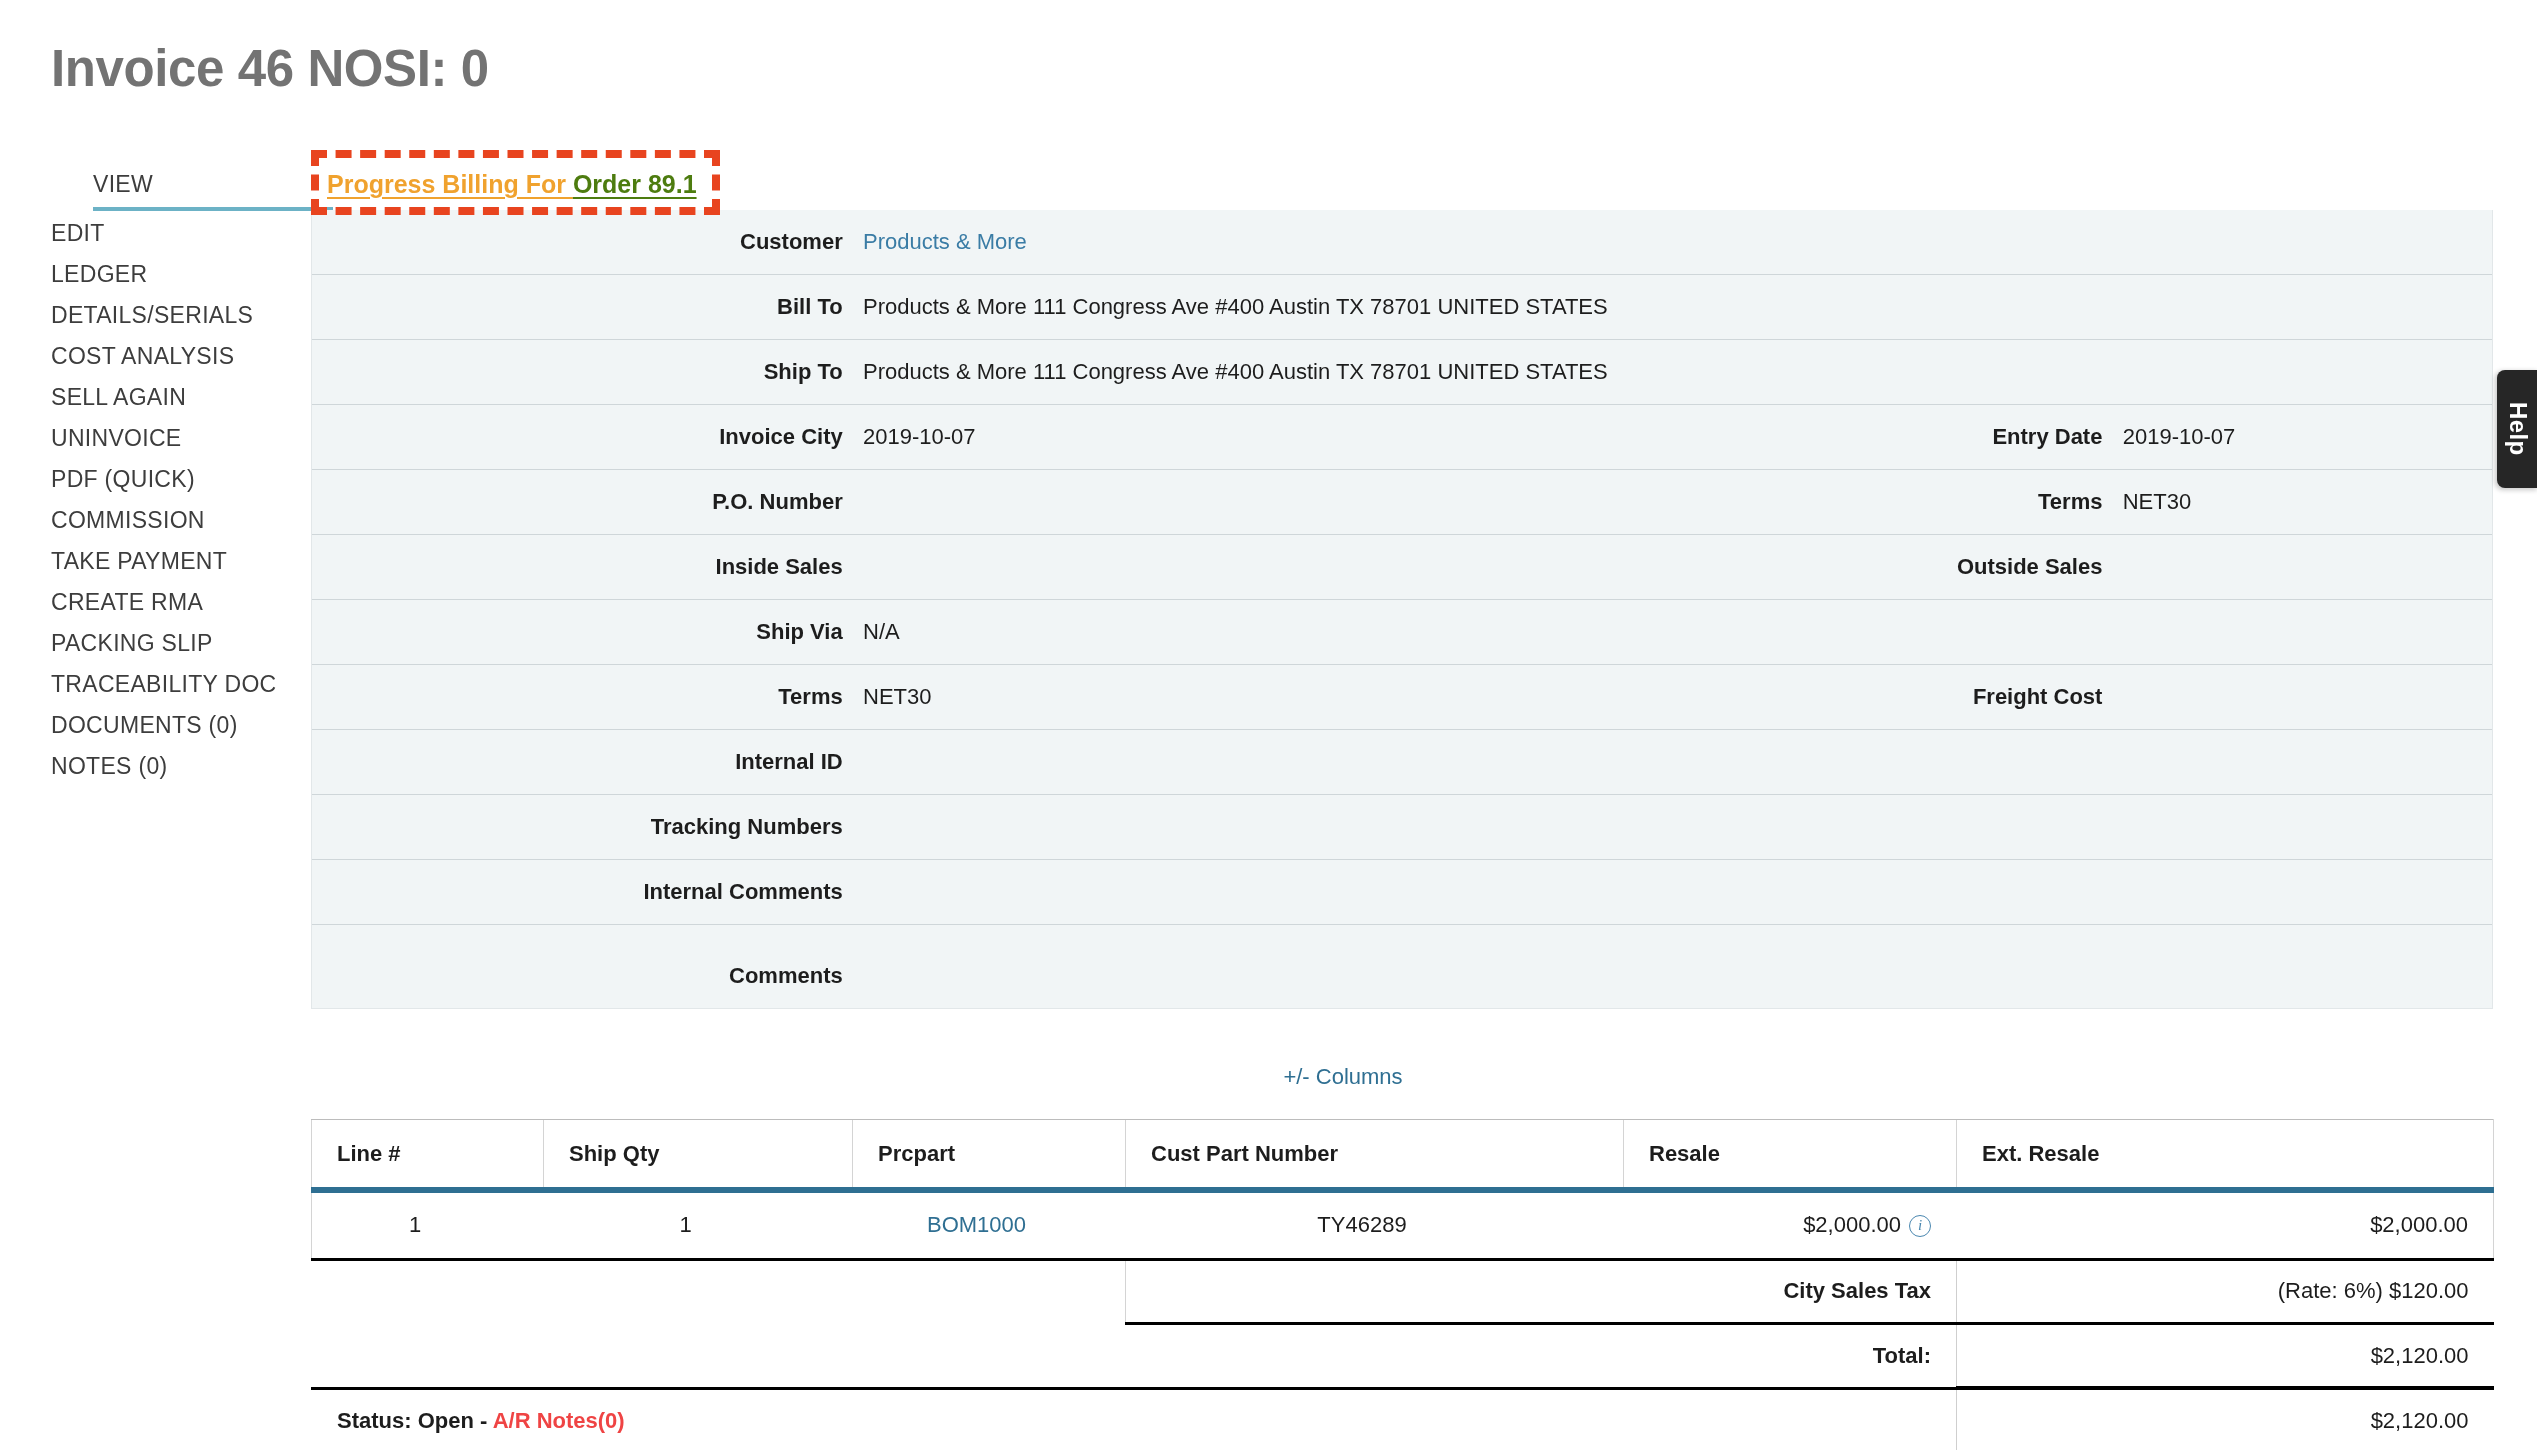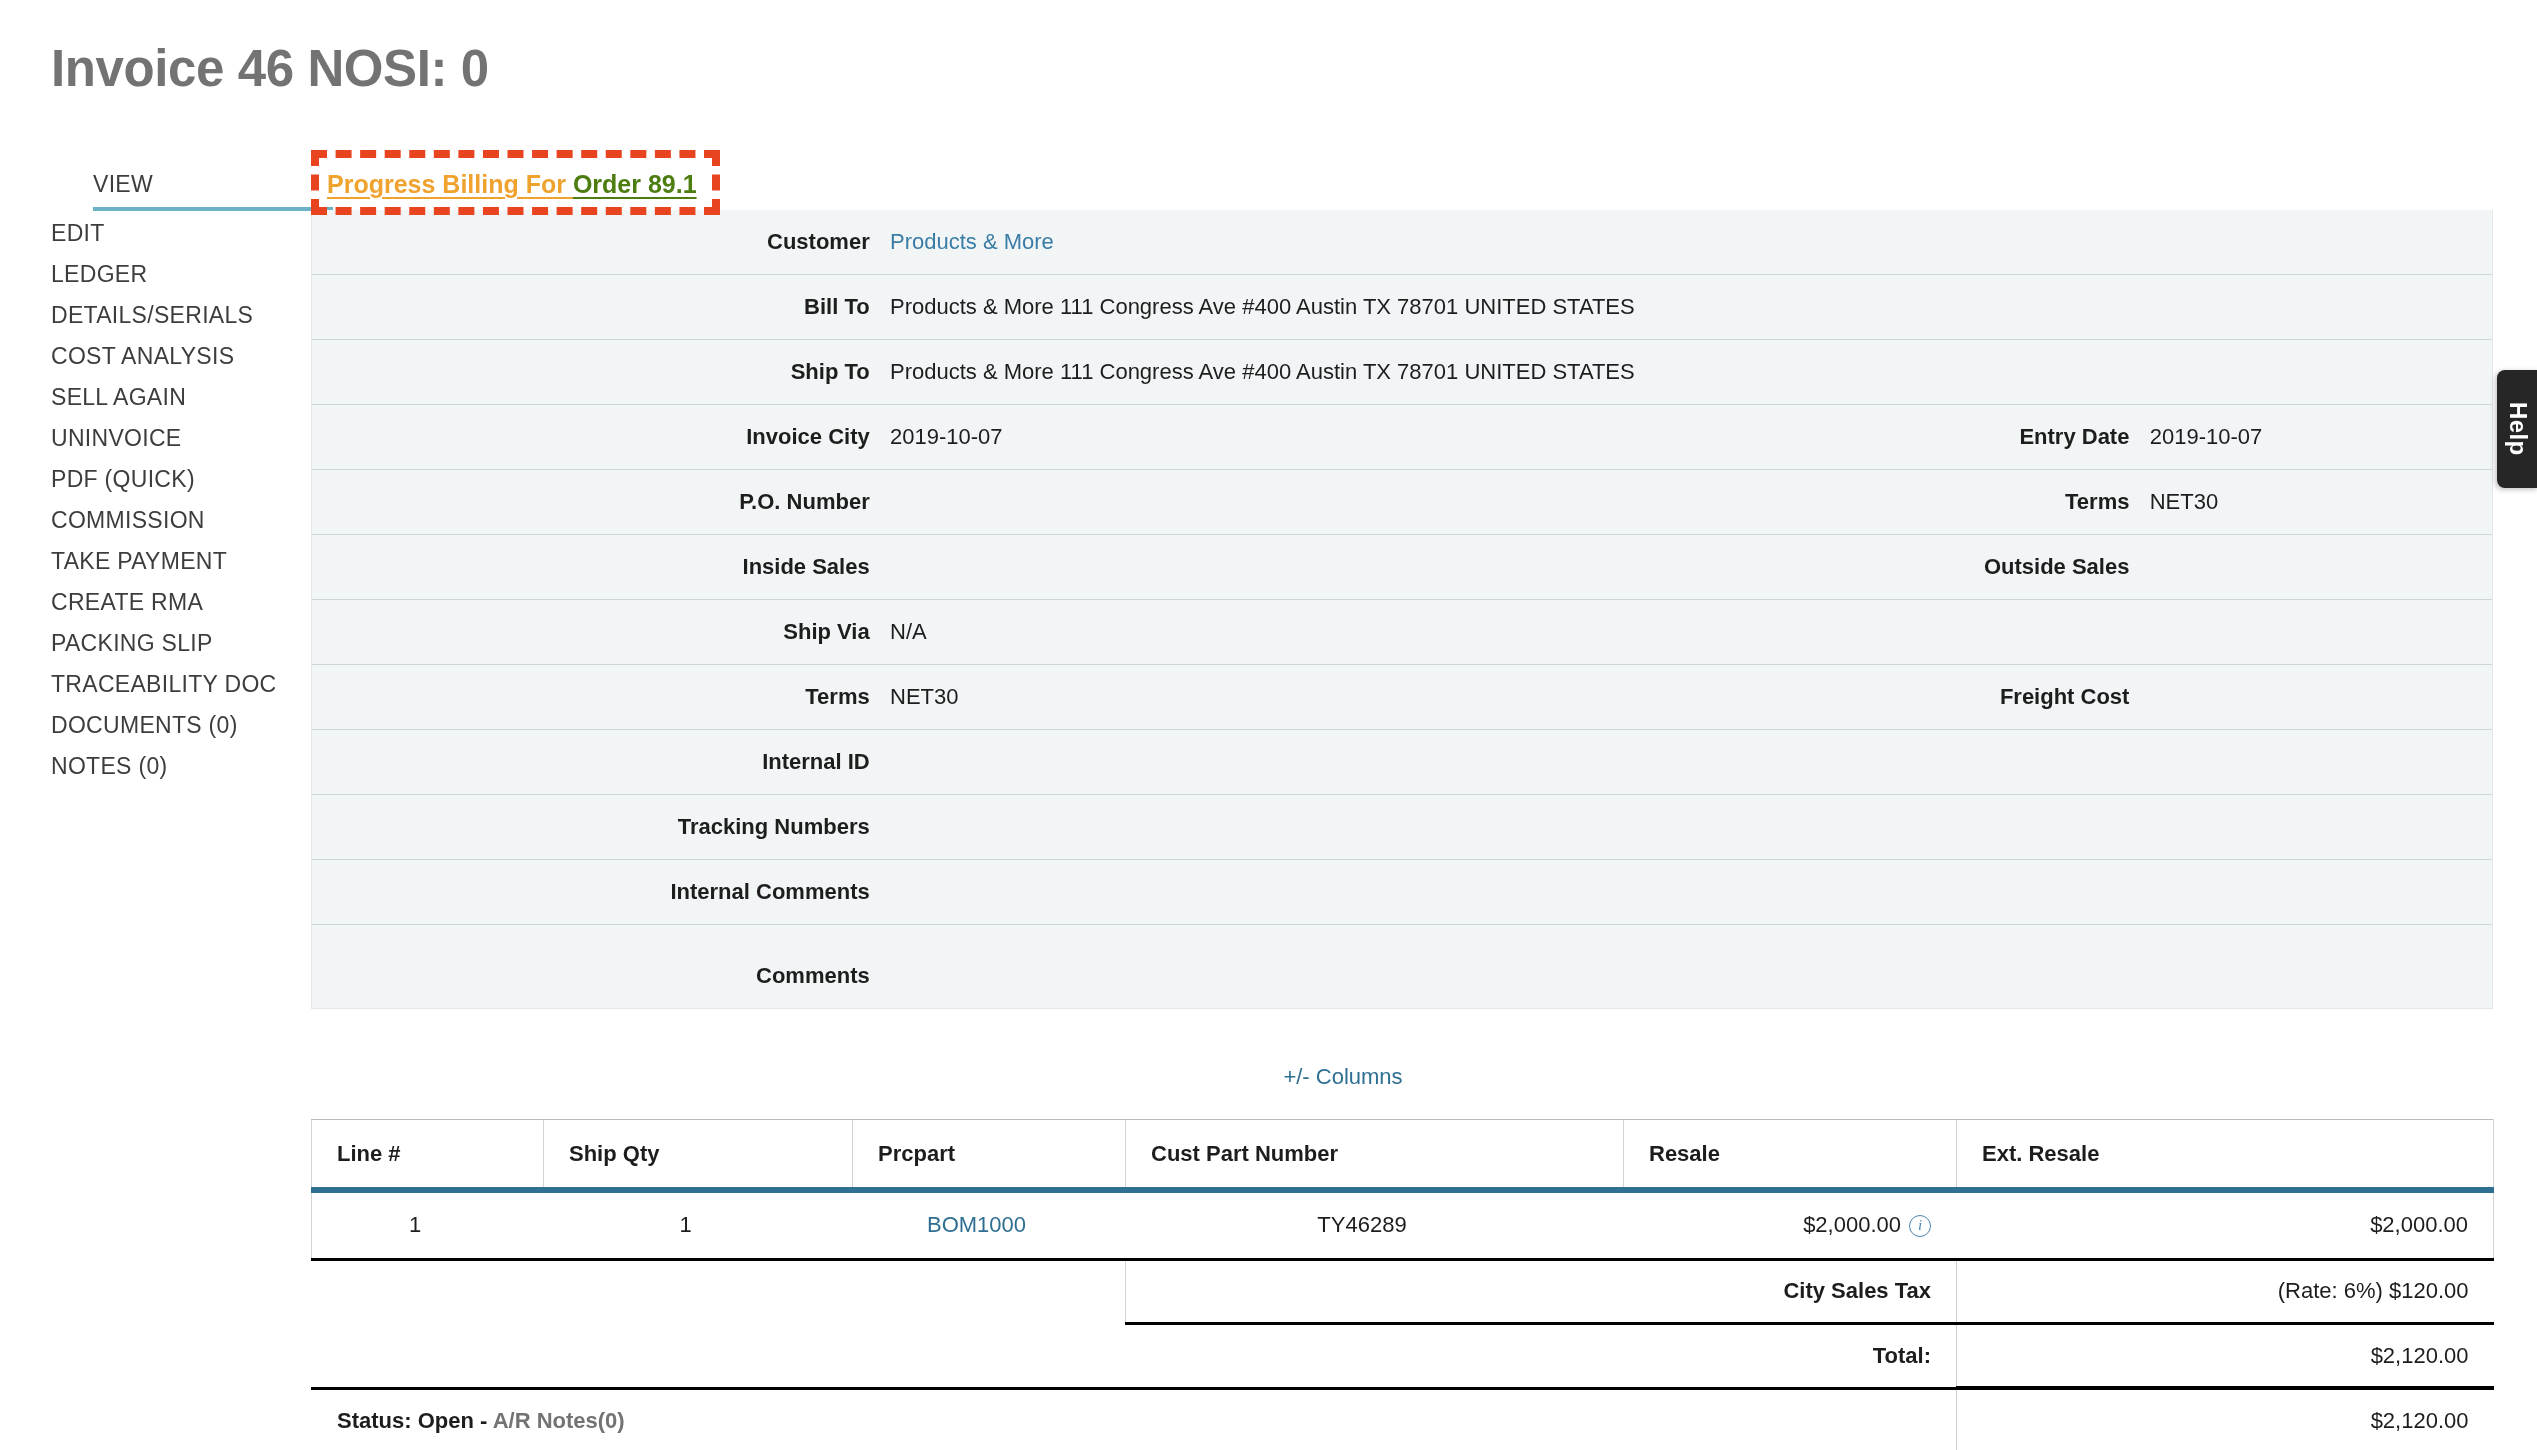"Customer" .dhalf { padding-left: 27px -> none }
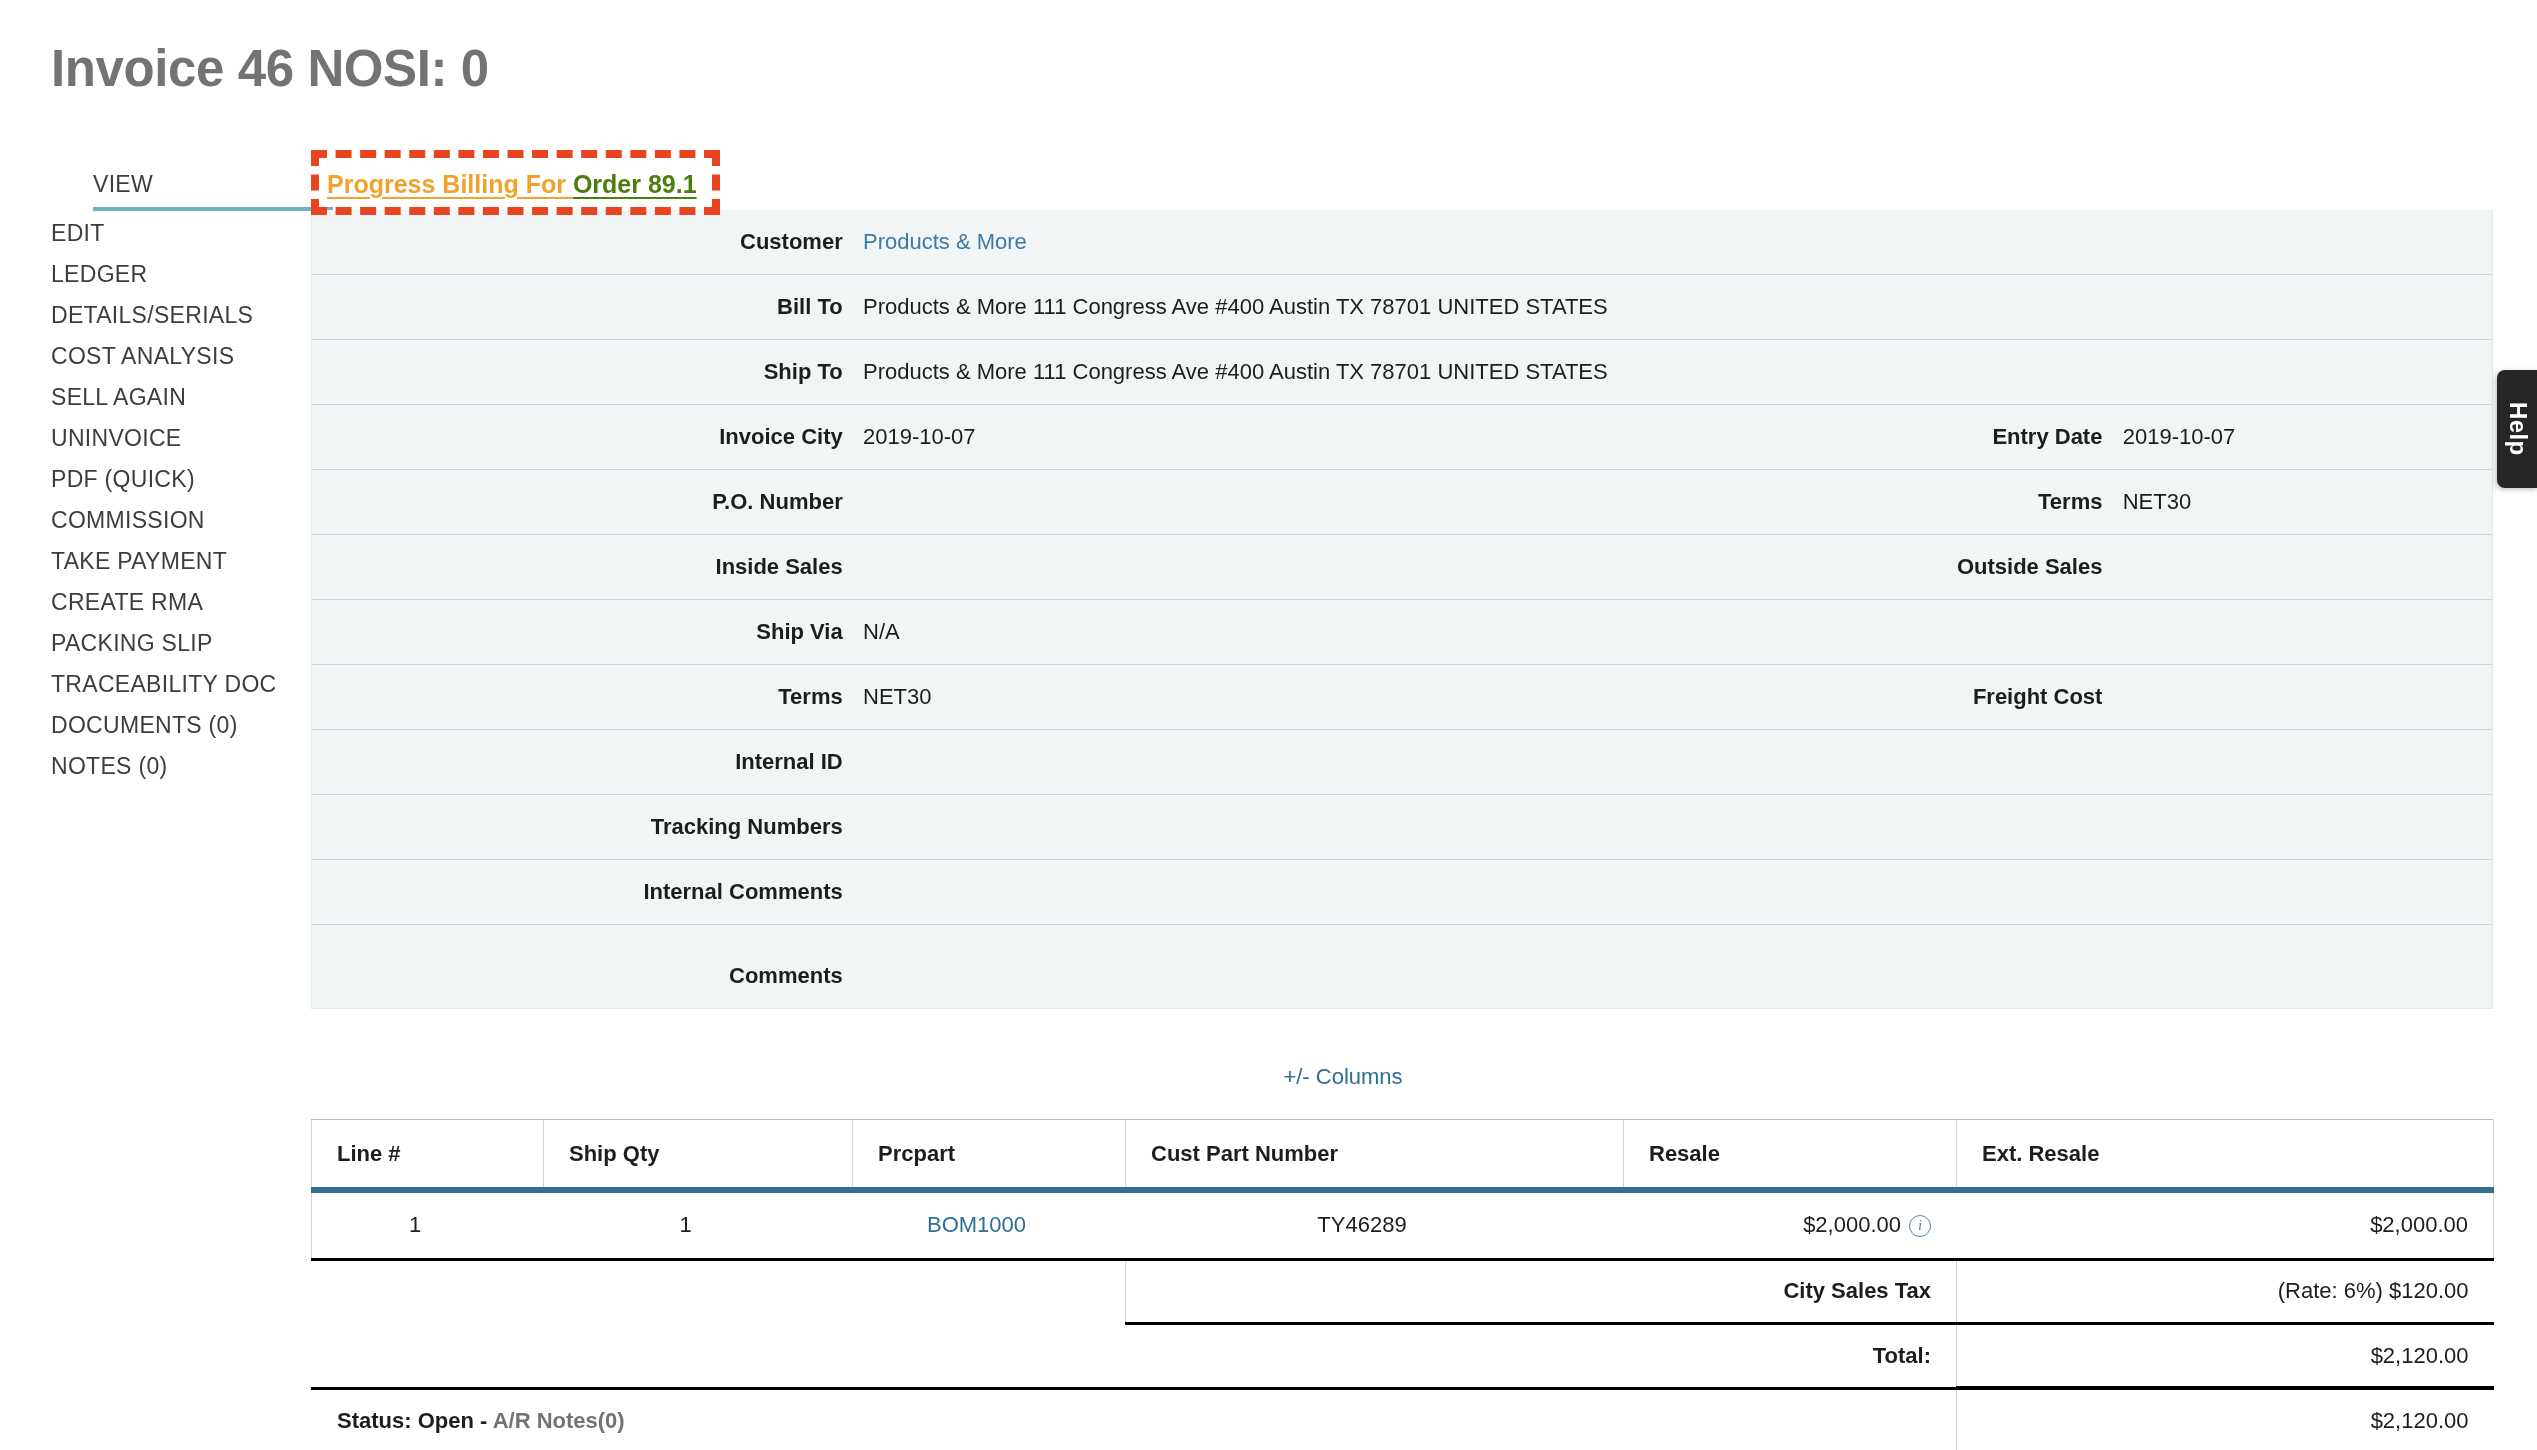"A/R Notes(0)" .ar-link { color: #737373 -> #ef4444 }
